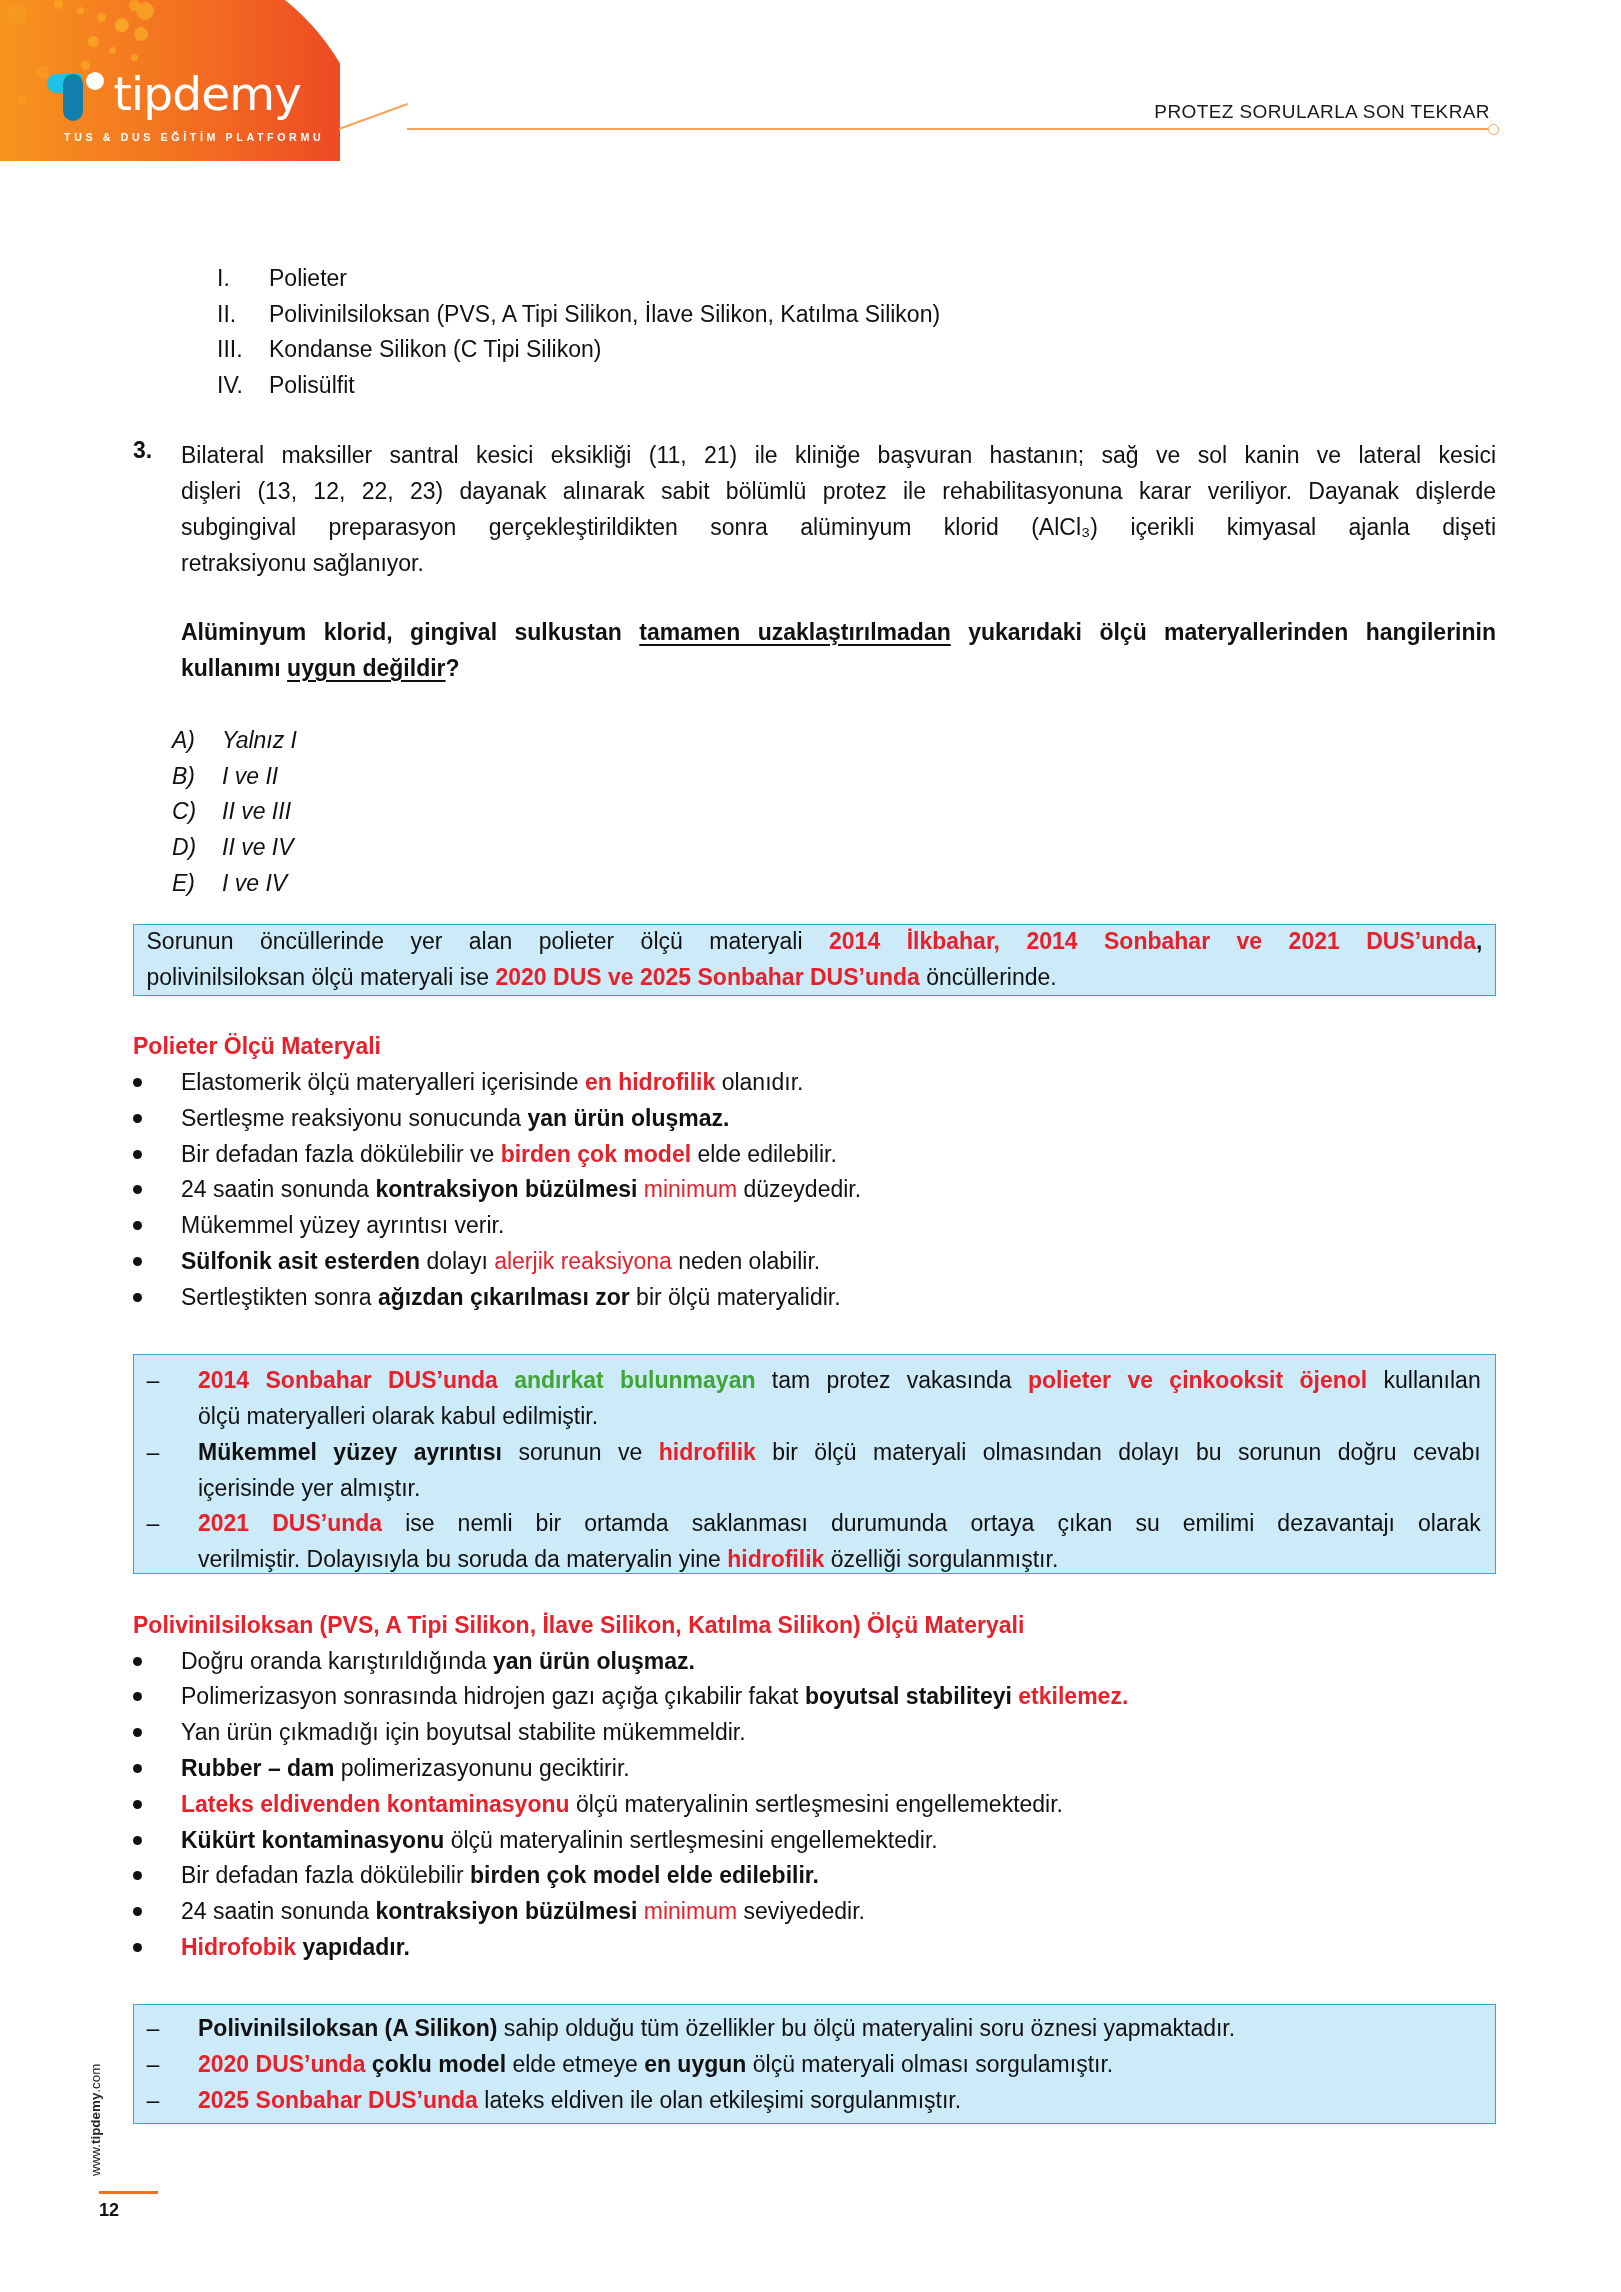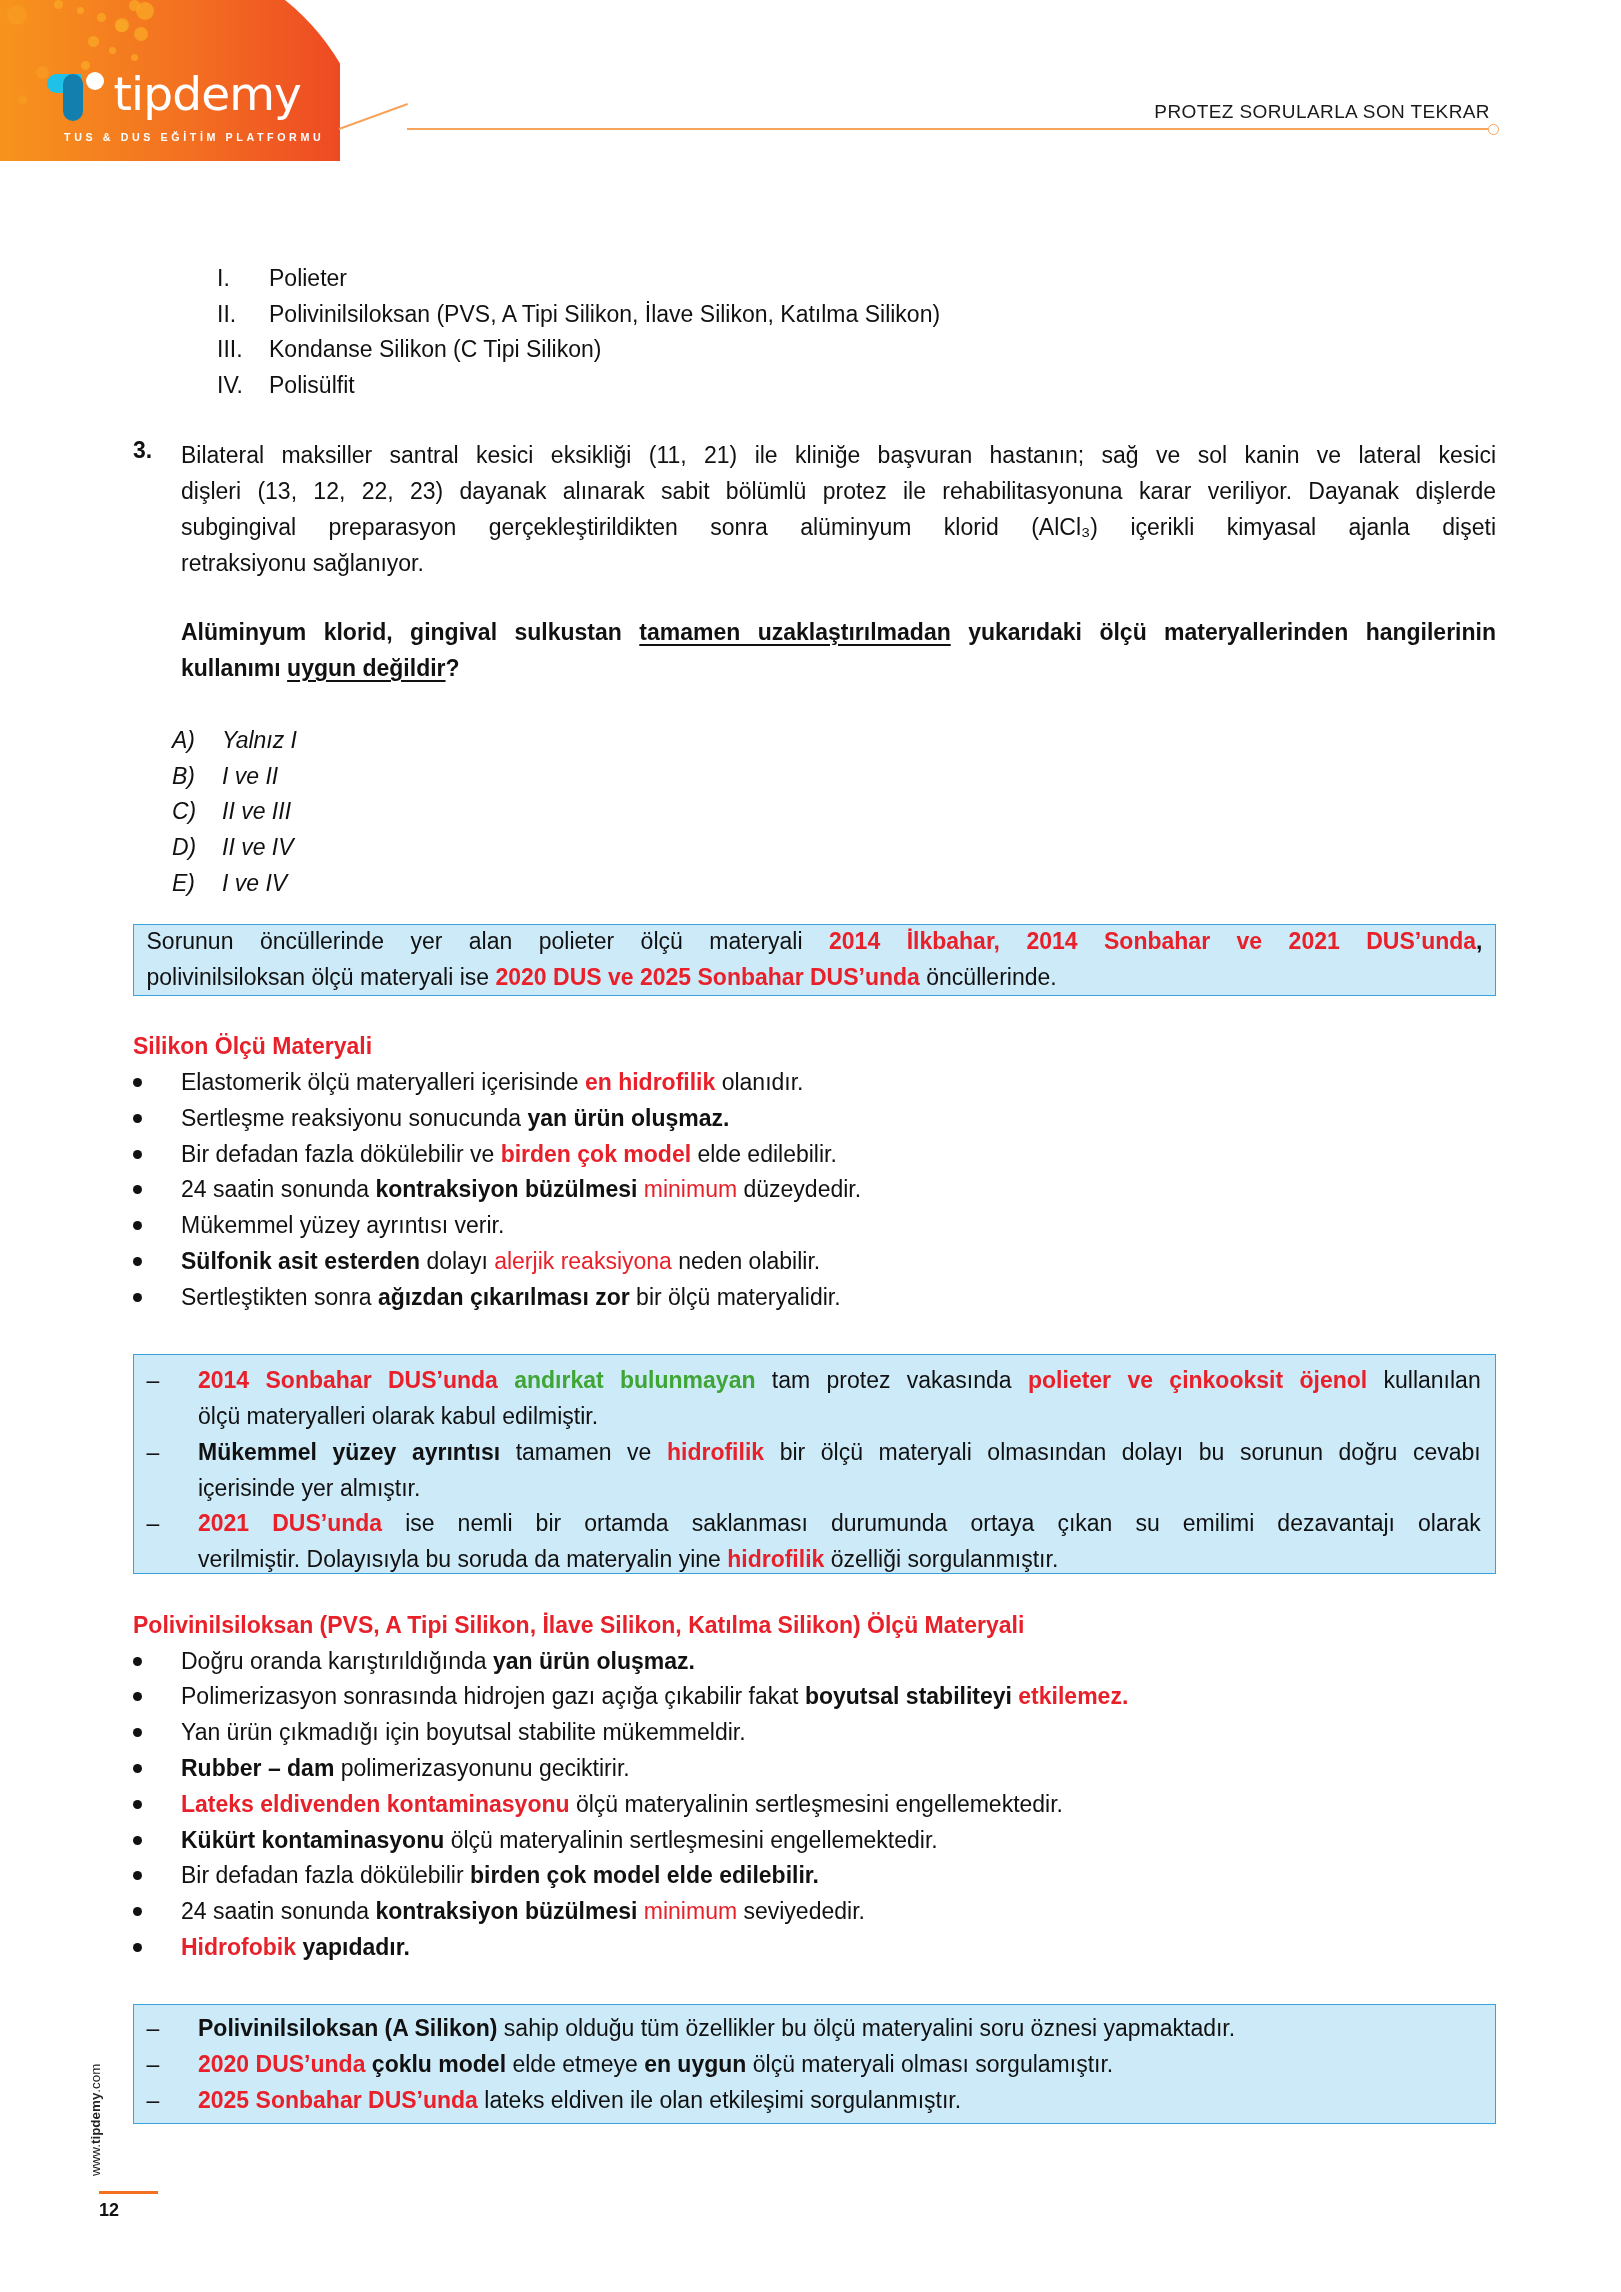"Silikon Ölçü Materyali" div.section-title { text: Silikon -> Polieter }
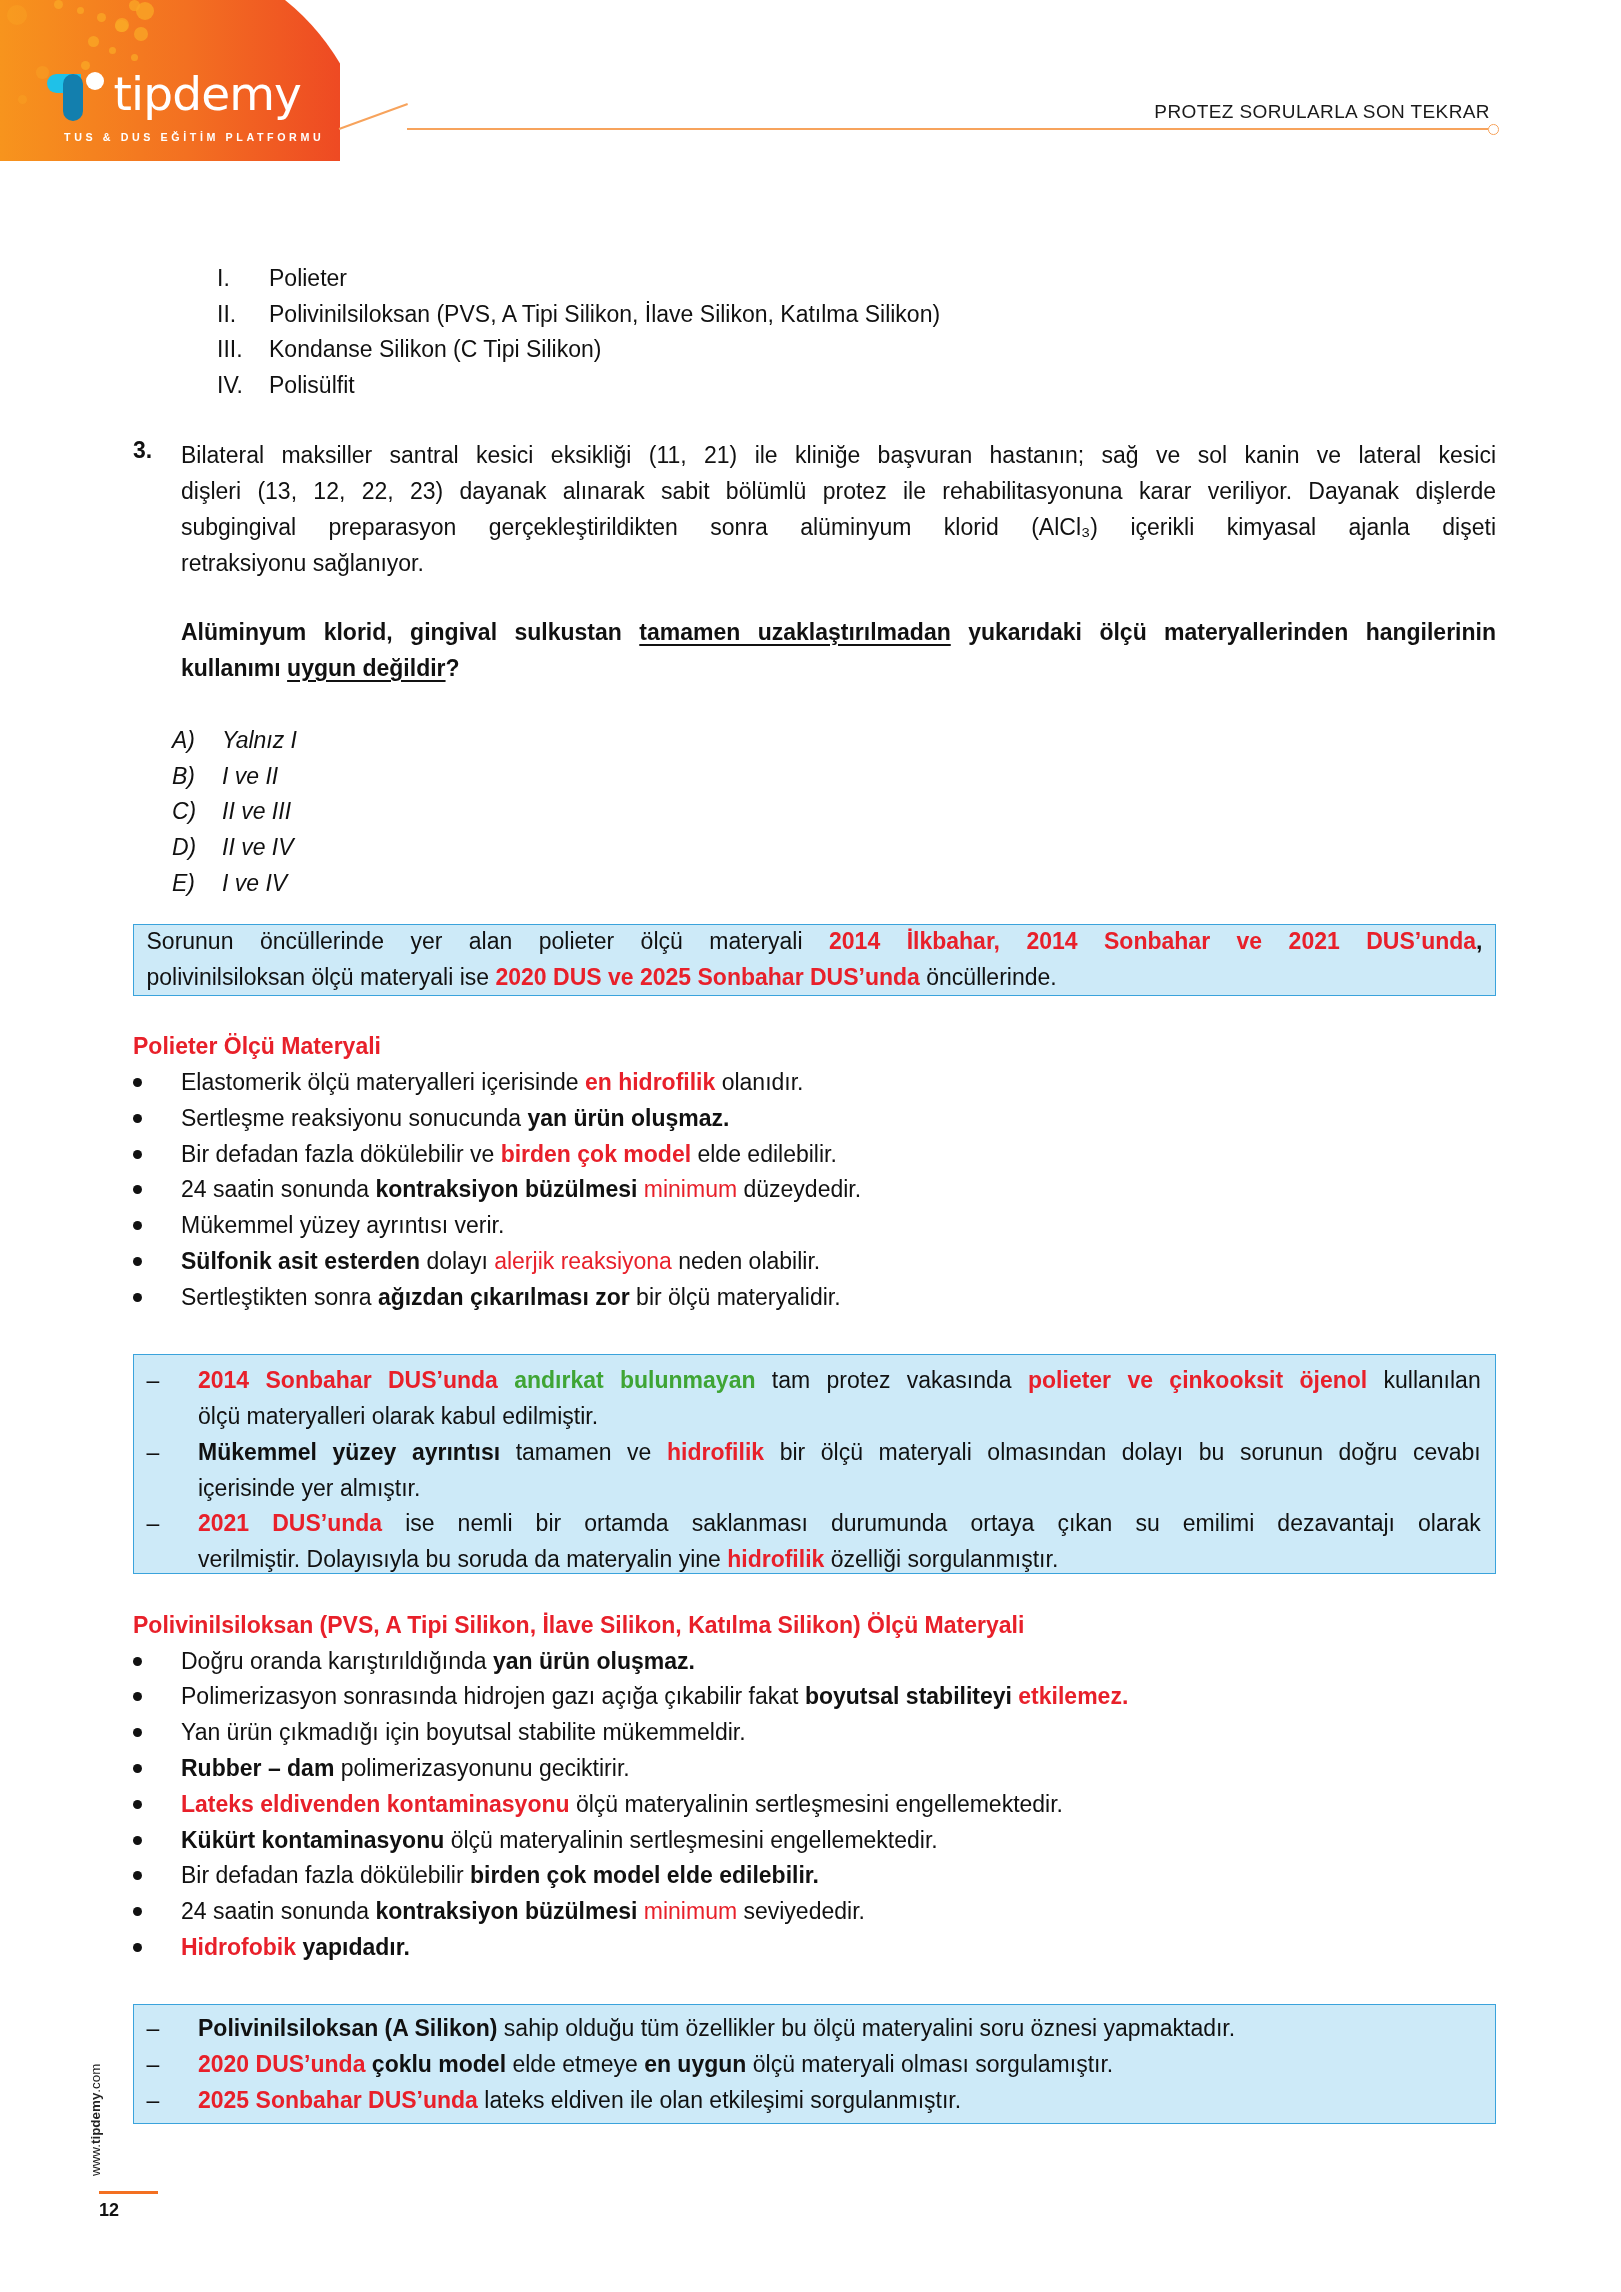"tamamen ve" span { text: tamamen -> sorunun }
